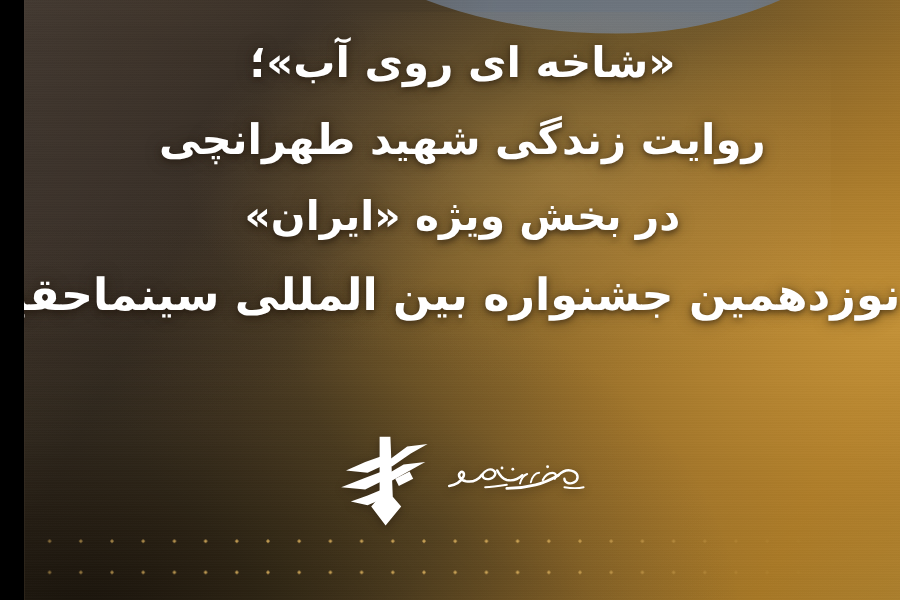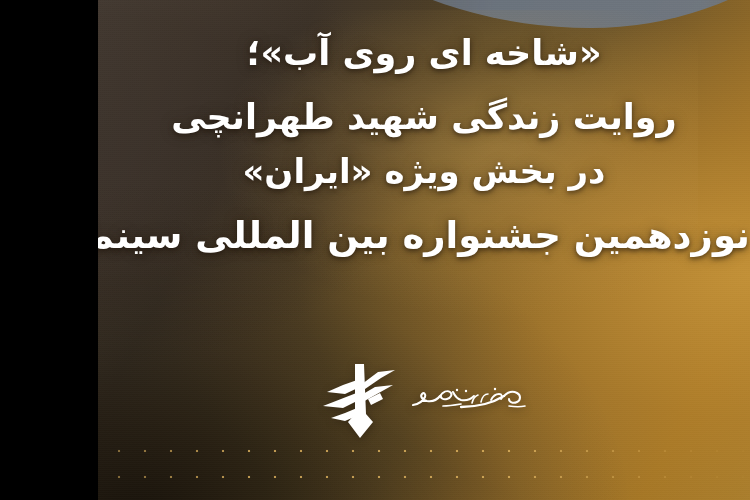"«شاخه ای روی آب»؛" .stage { width: 652px -> 730px }
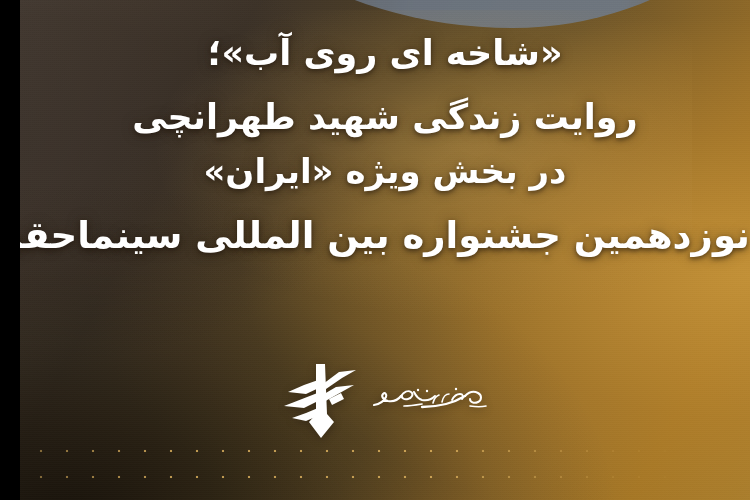"روایت زندگی شهید طهرانچی" .line.l2 { margin-bottom: 19px -> 29px }
